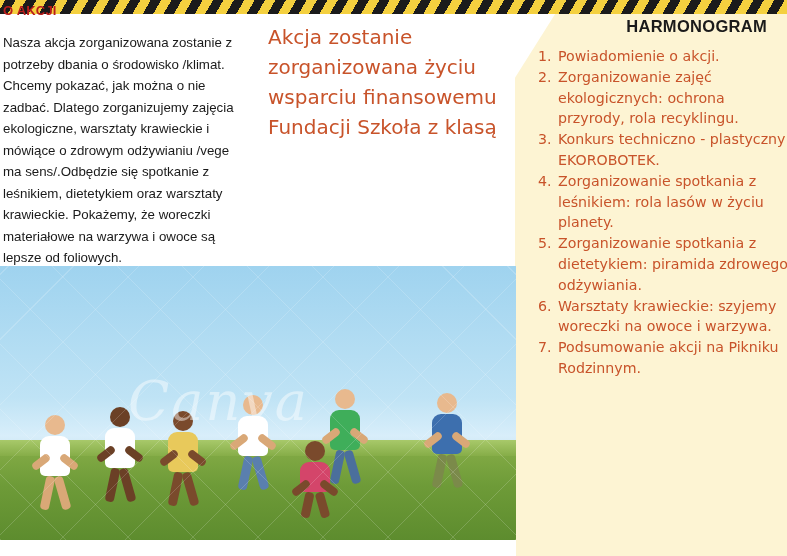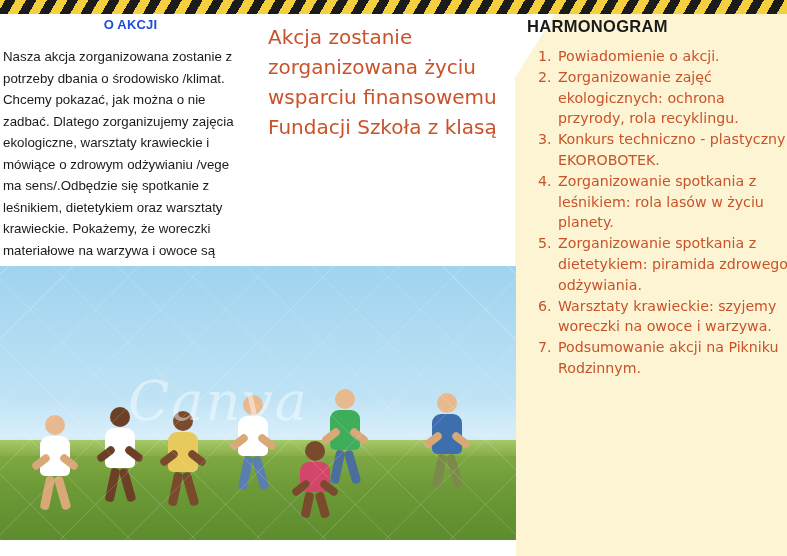"O AKCJI" .section-title { color: #1d4ed8 -> #b91c1c; padding: 18px 0 0 3px -> 4px 0 0 3px; text-align: center -> none }
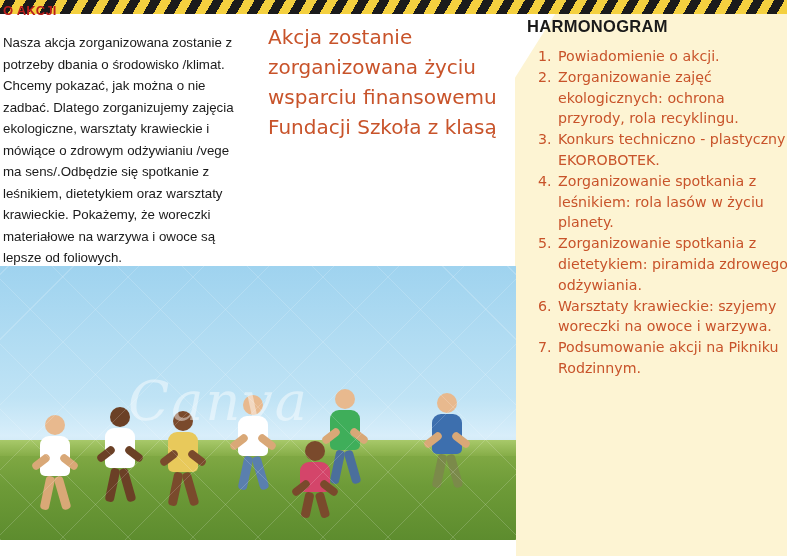"HARMONOGRAM" .harmonogram-title { text-align: left -> right }
